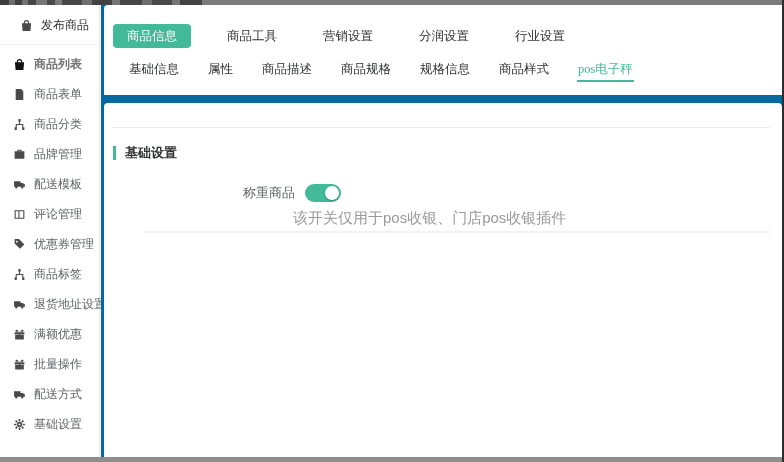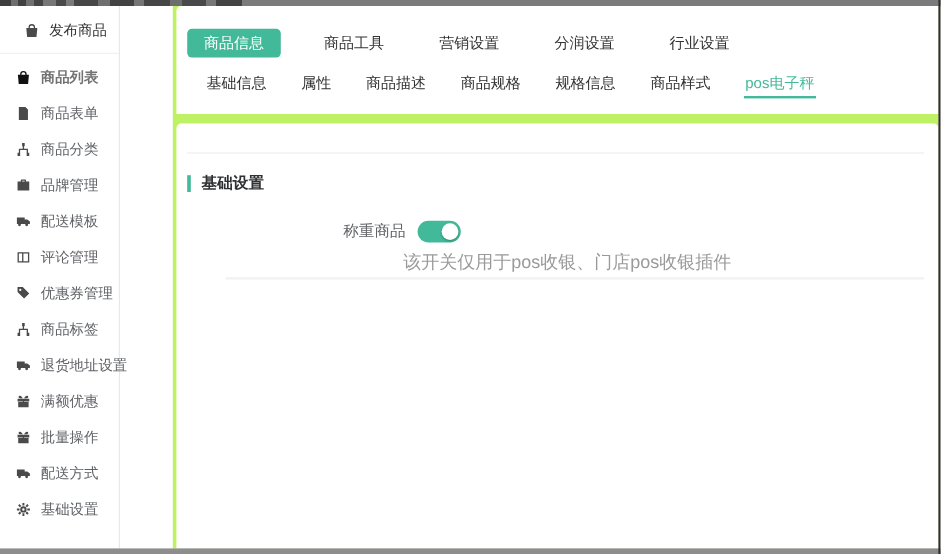"商品信息" .main { background: #bef264 -> #0369a1; margin-left: 43px -> none }
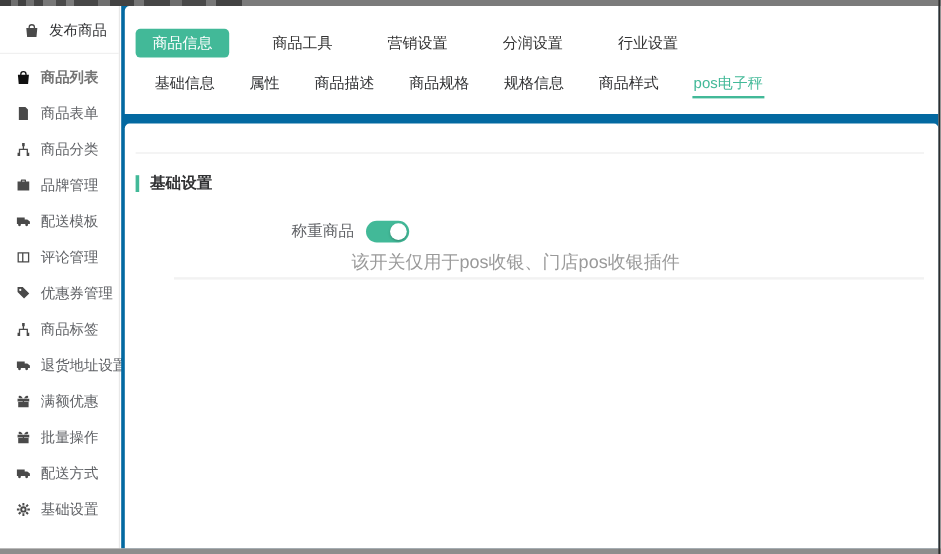"基础信息" .stab { font-family: Liberation Sans, sans-serif -> Liberation Serif, serif }
